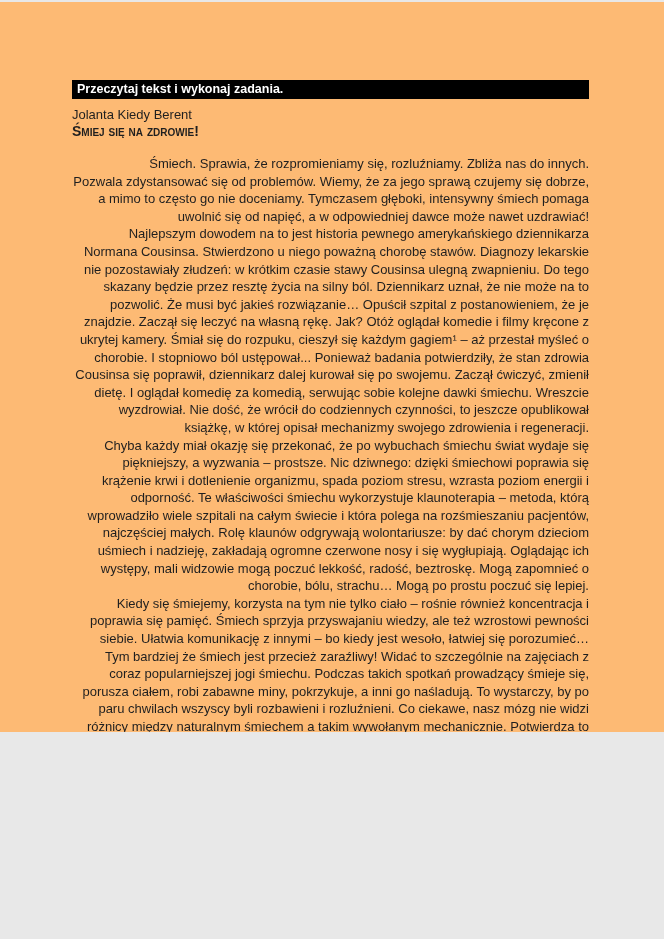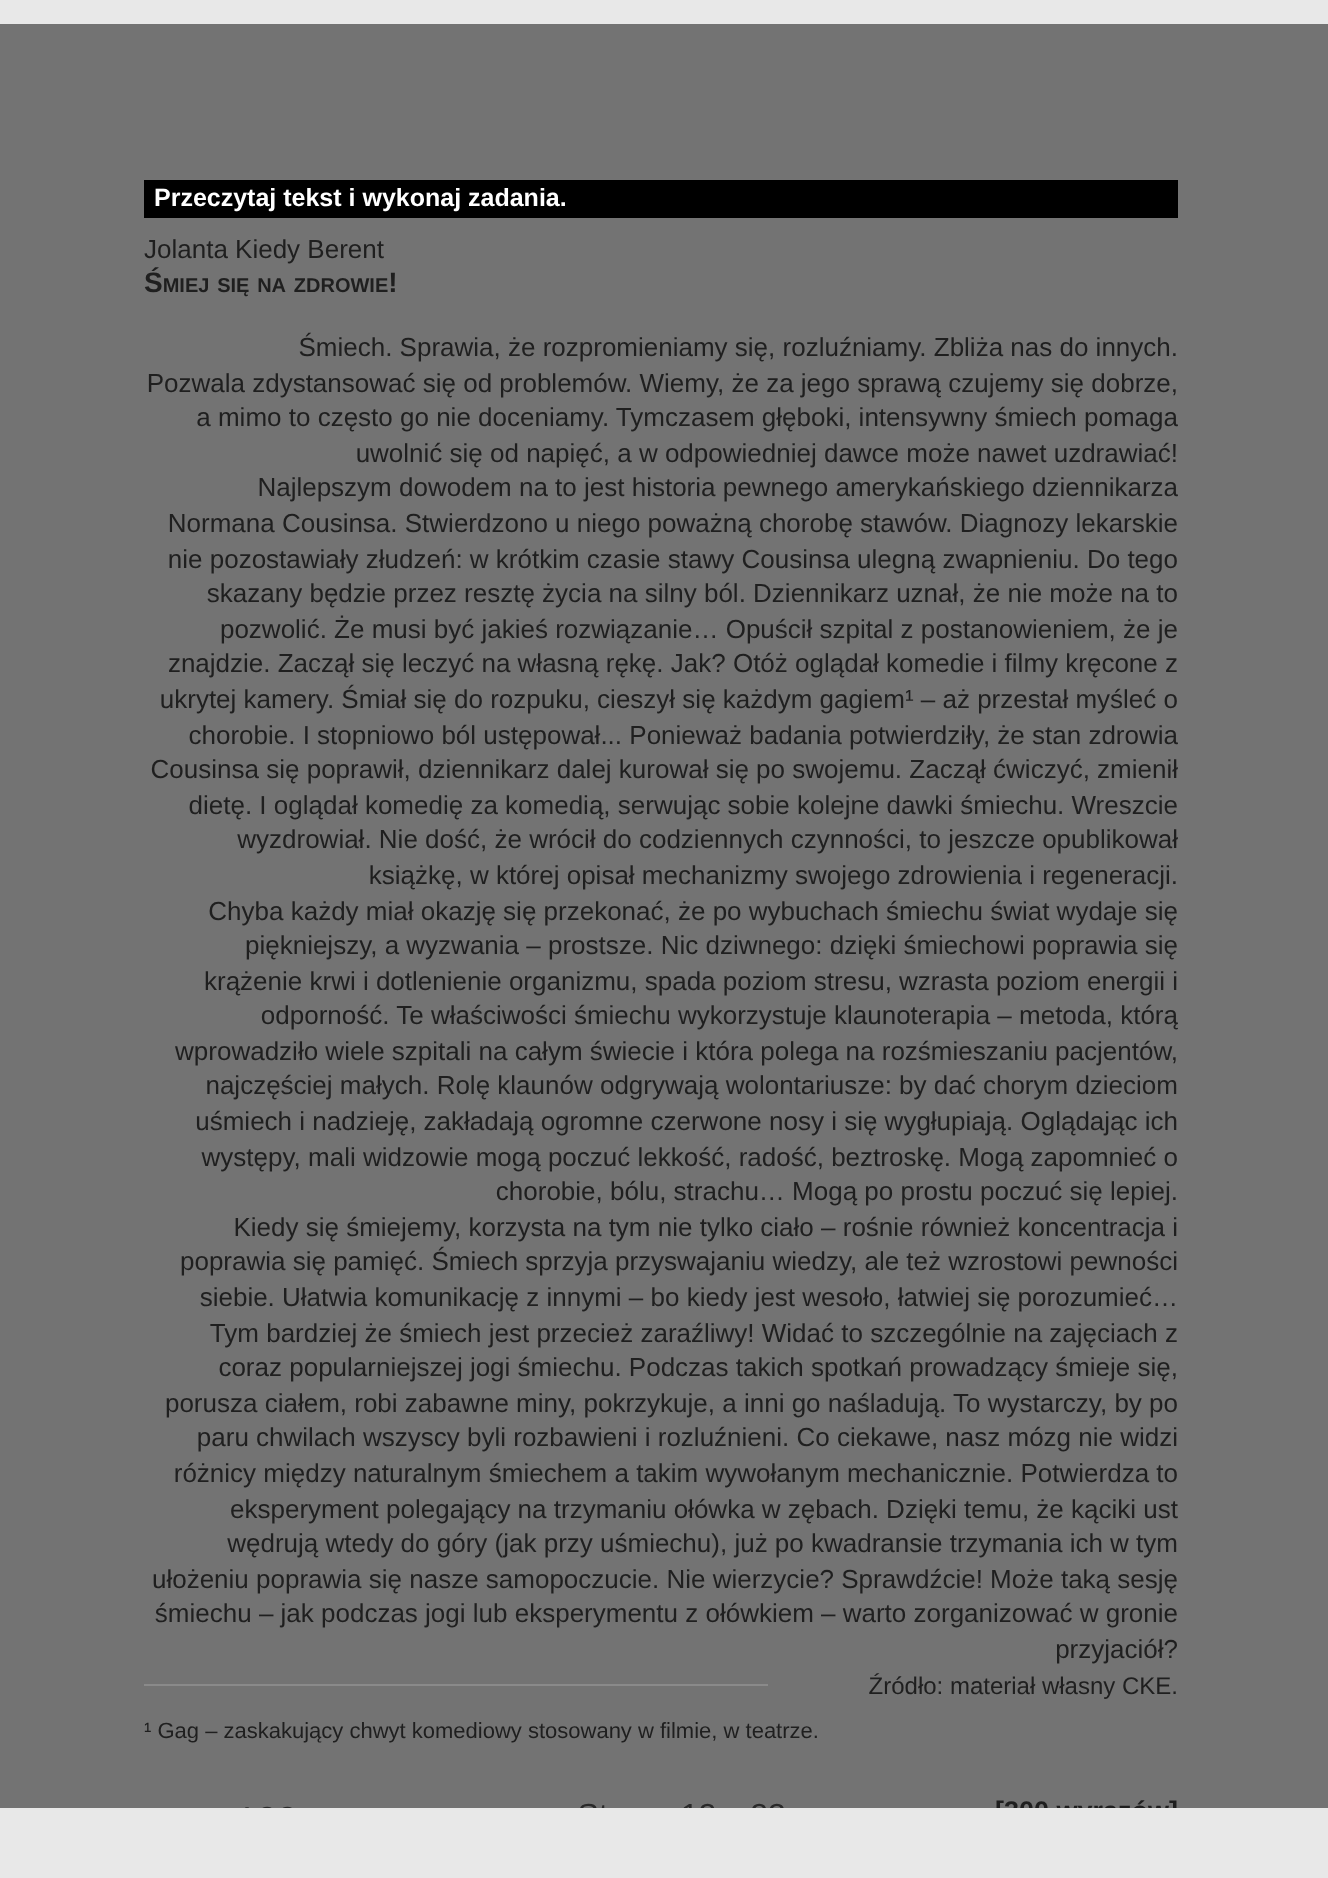"Przeczytaj tekst i wykonaj zadania." .page { background: #737373 -> #fdba74; height: 892px -> 730px; margin: 12px auto -> 2px auto }
